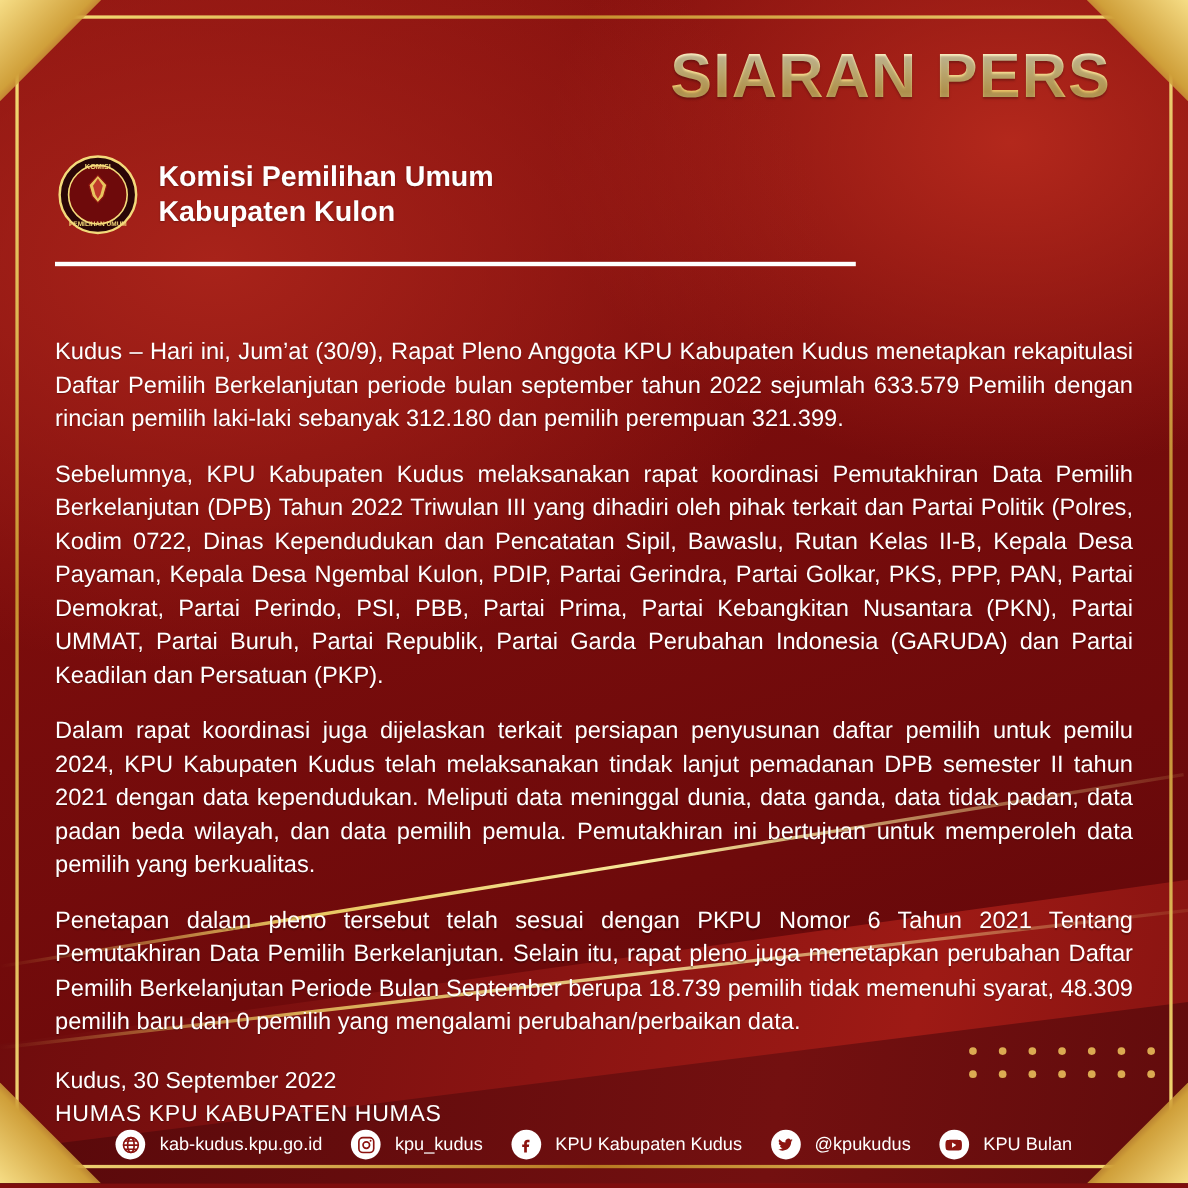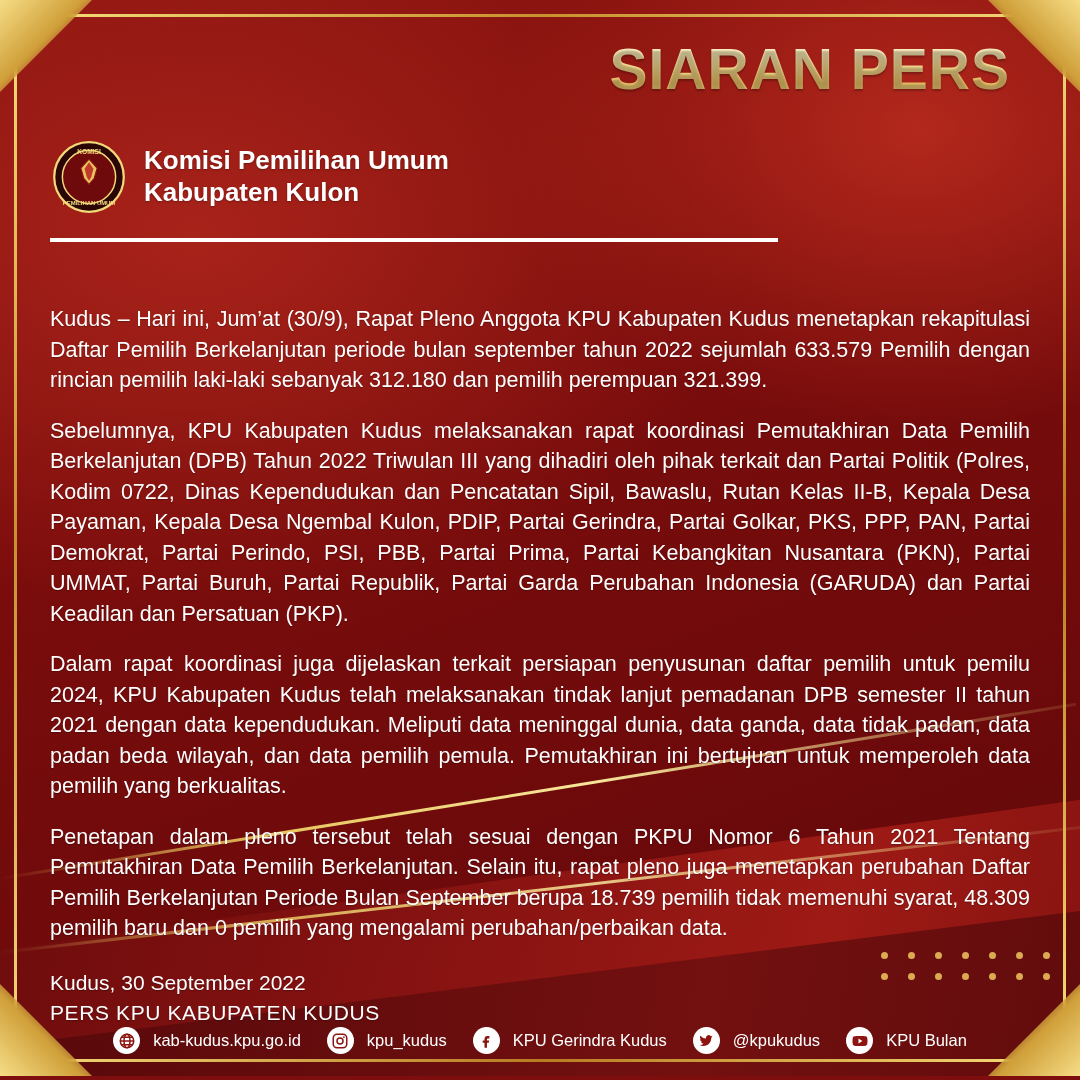"PERS KPU KABUPATEN KUDUS" div.caps { text: PERS KPU KABUPATEN KUDUS -> HUMAS KPU KABUPATEN HUMAS }
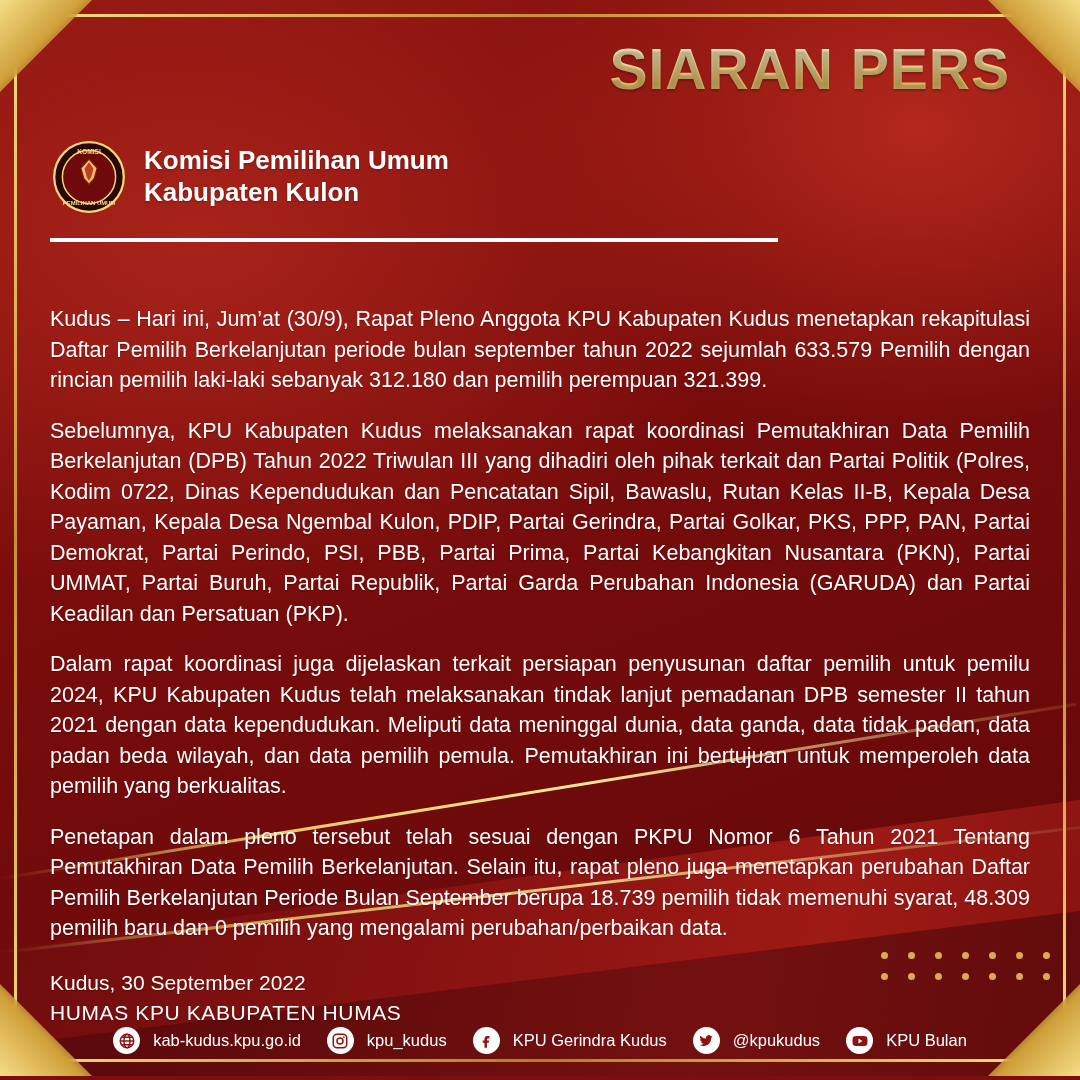"KPU Gerindra Kudus" span { text: Gerindra -> Kabupaten }
